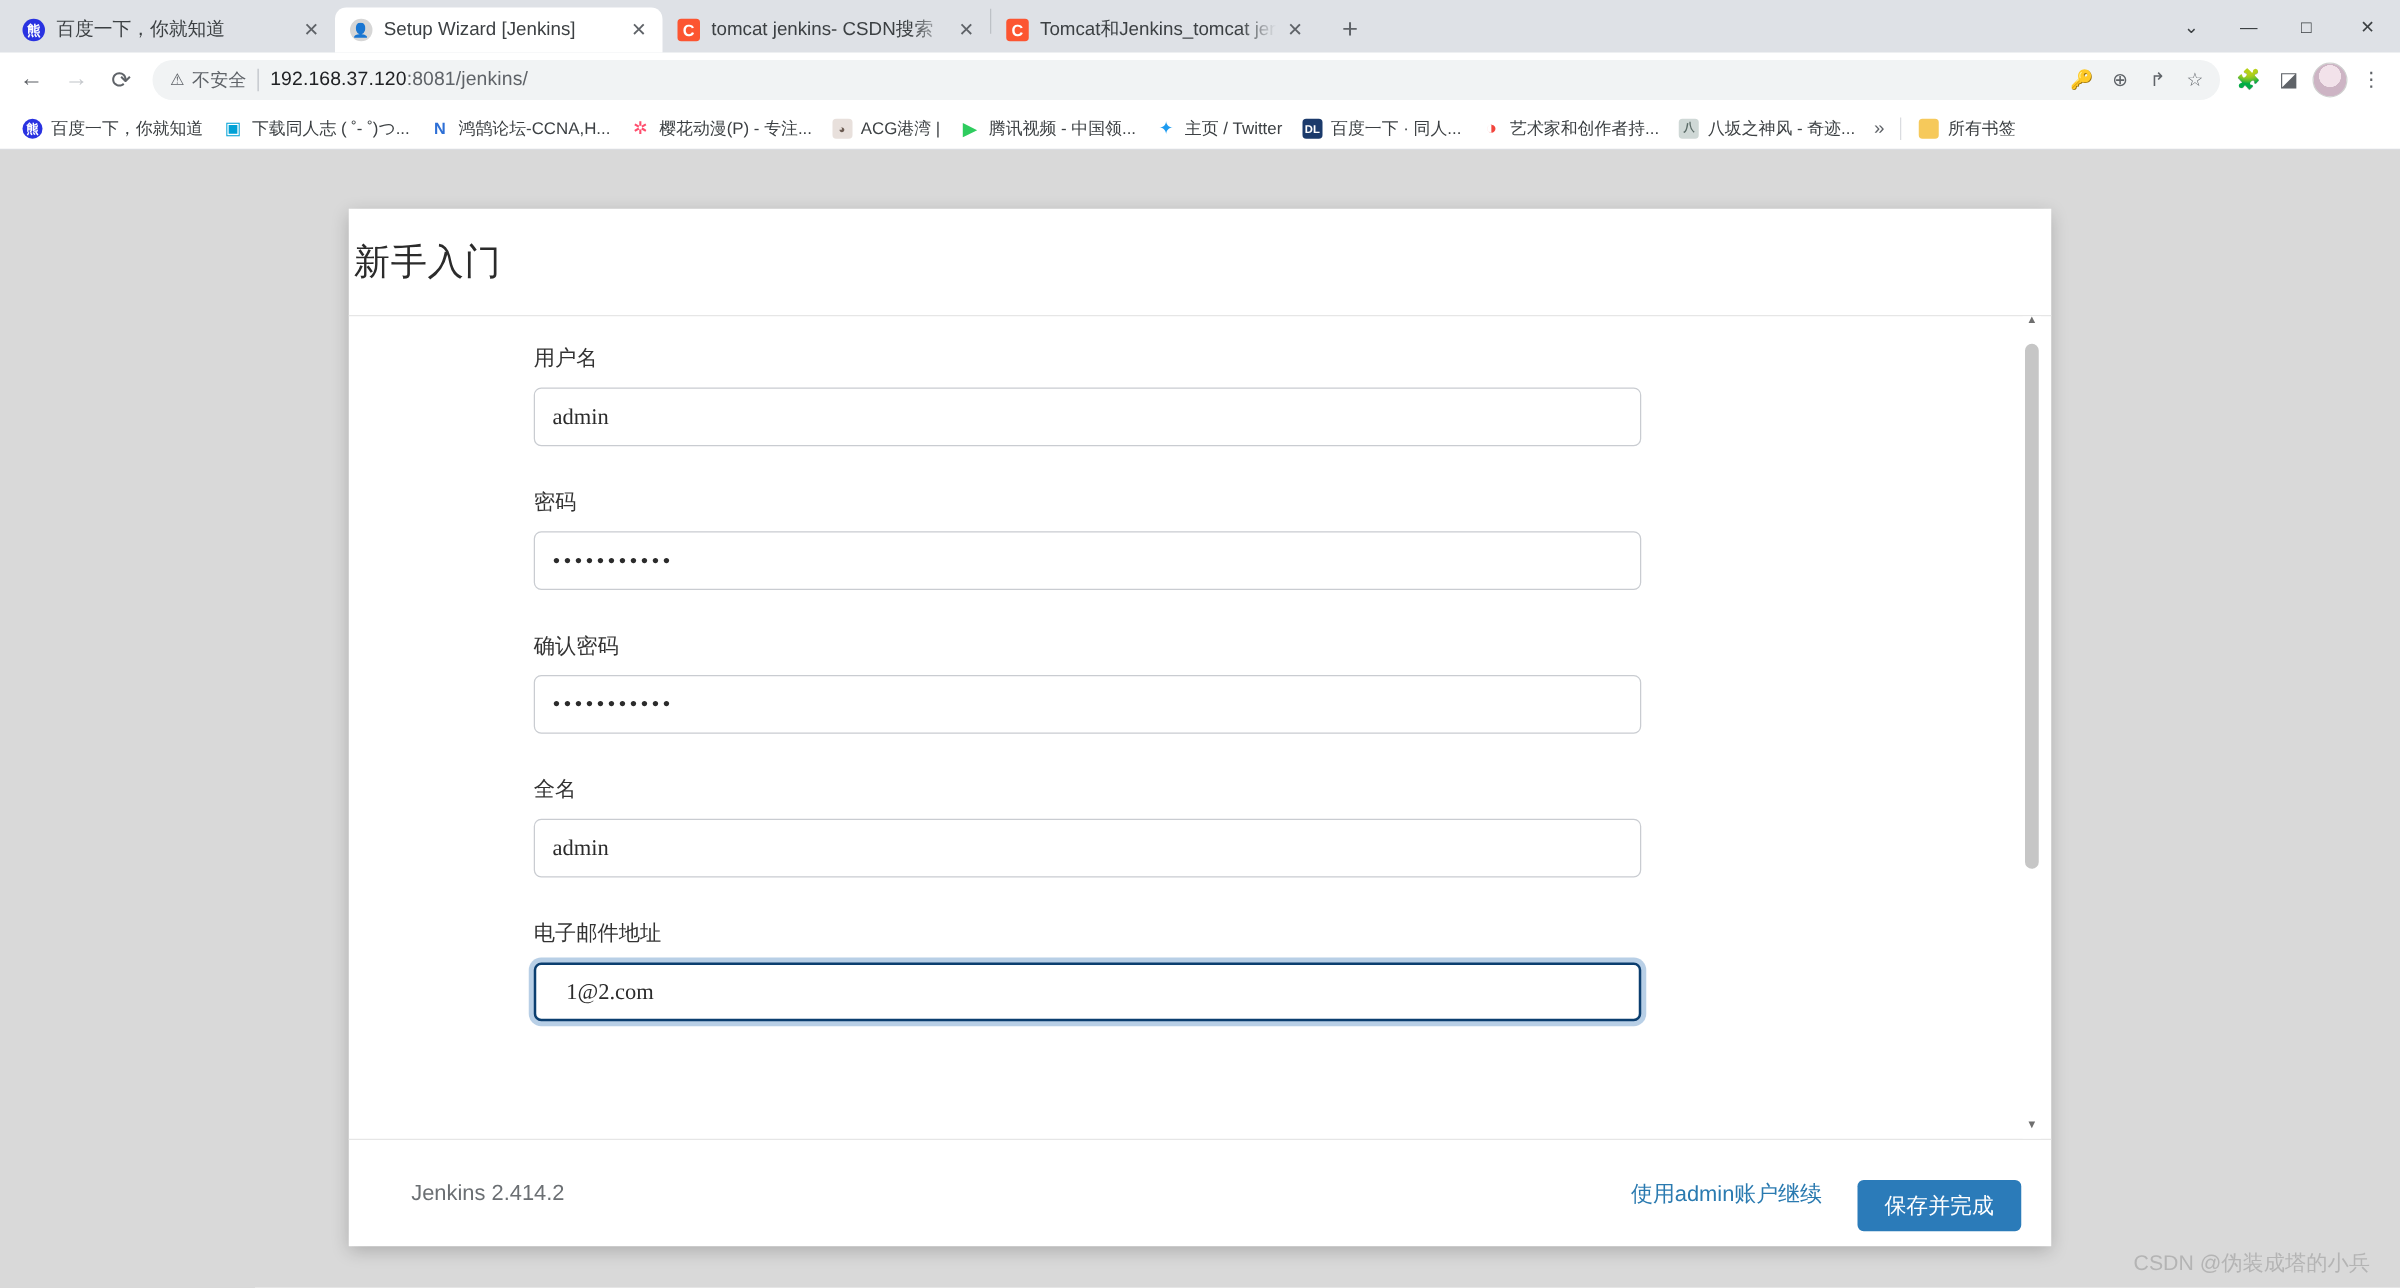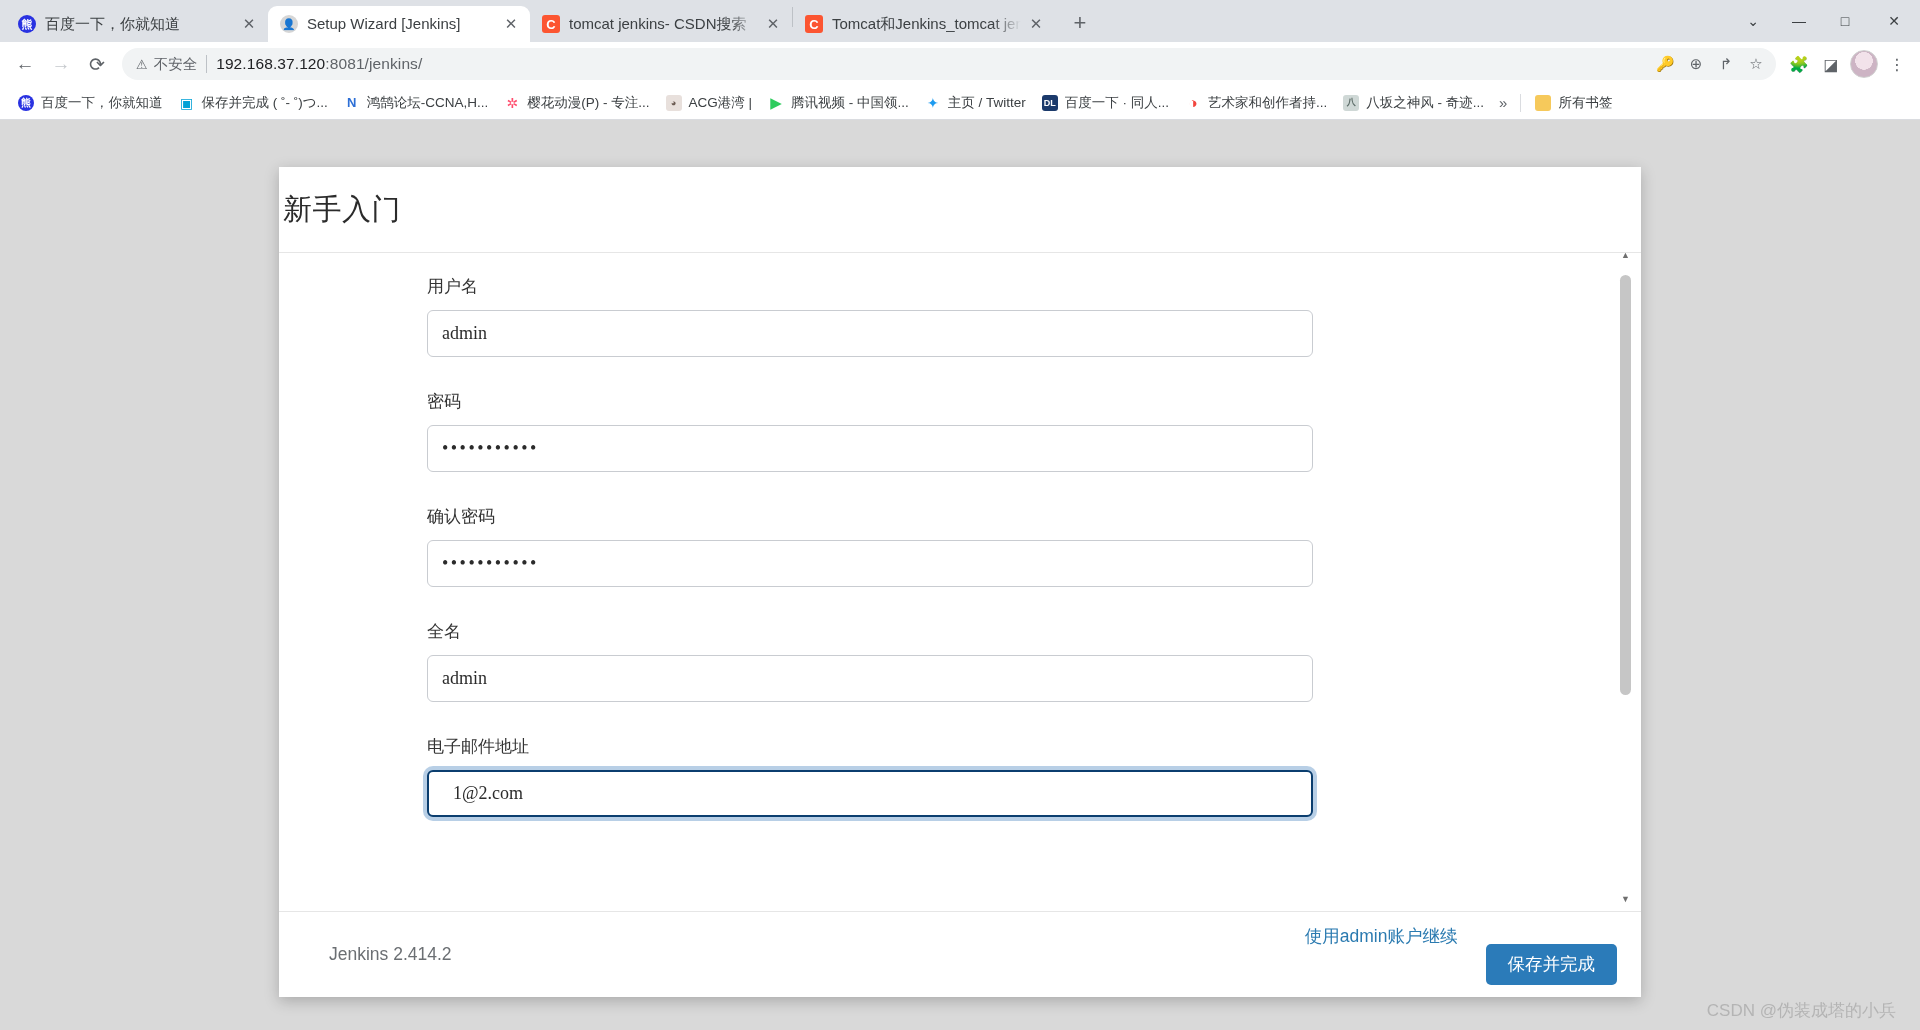"保存并完成 ( ˚- ˚)つ..." span.bm-label { text: 保存并完成 -> 下载同人志 }
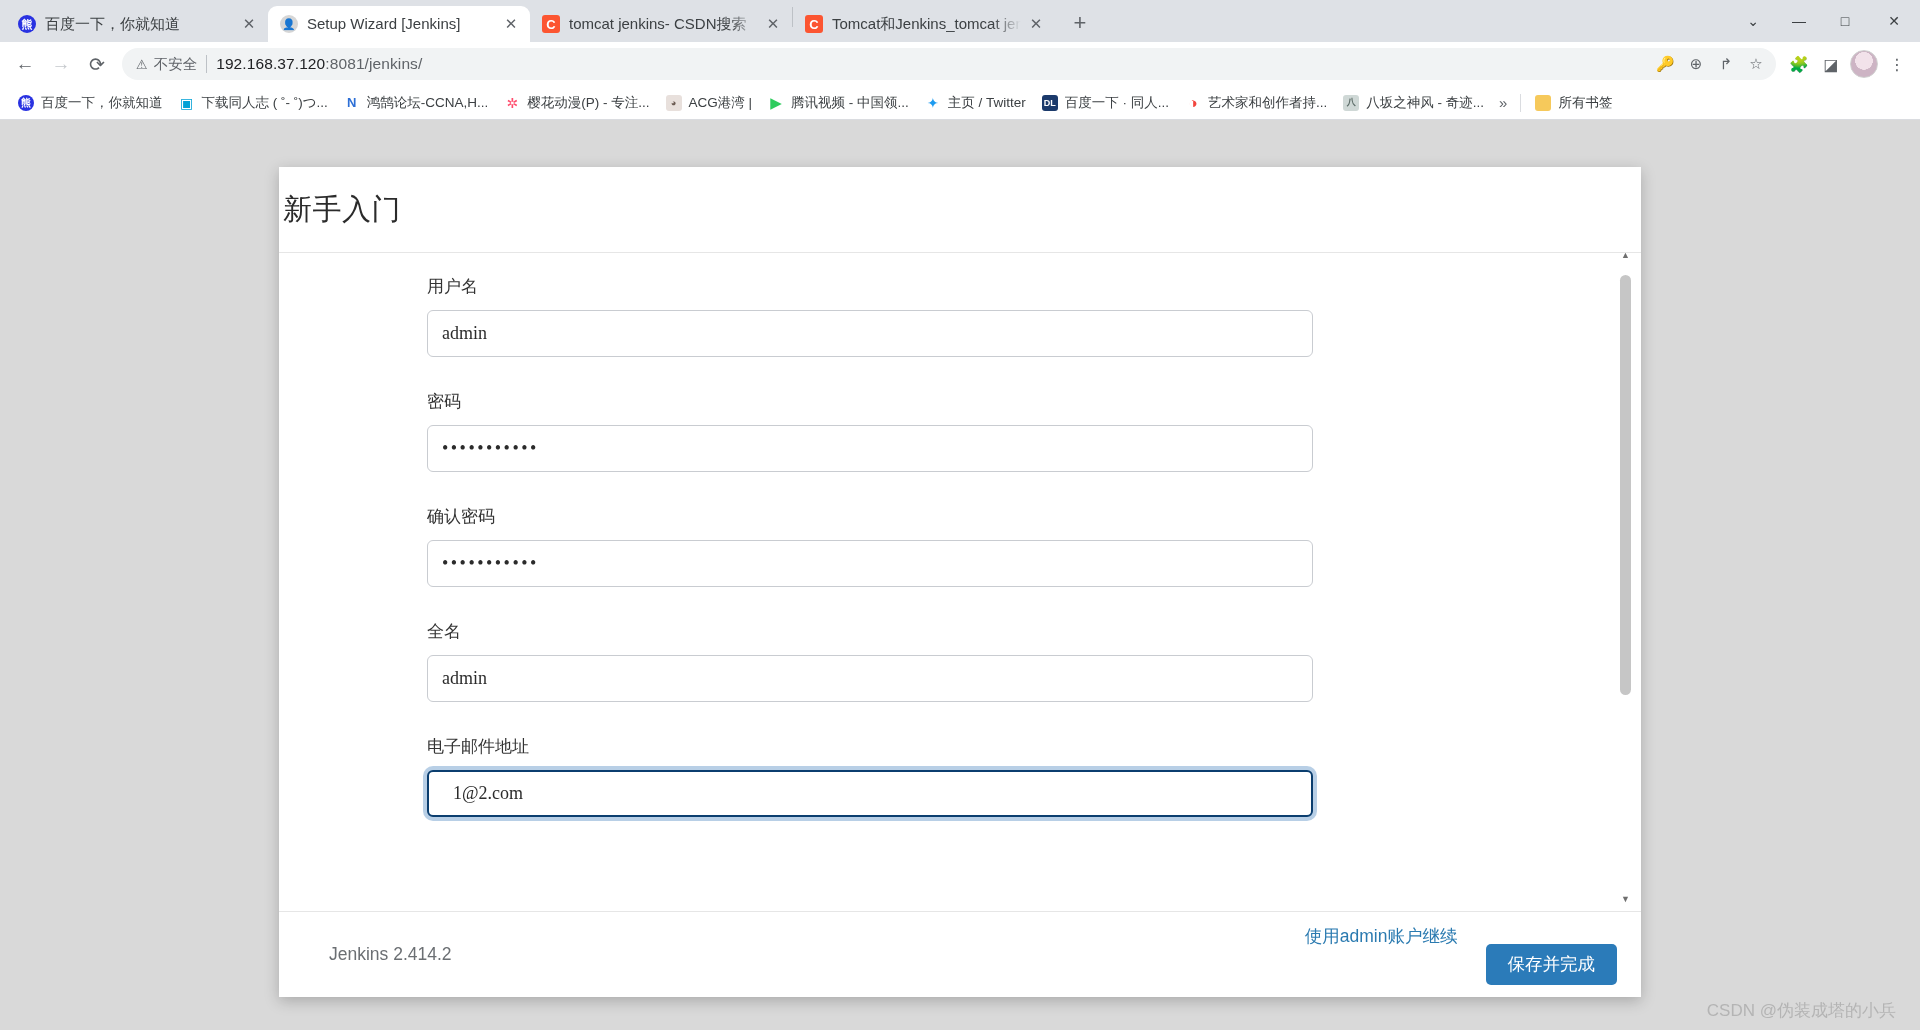"使用admin账户继续" .foot-right { align-items: flex-start -> center }
